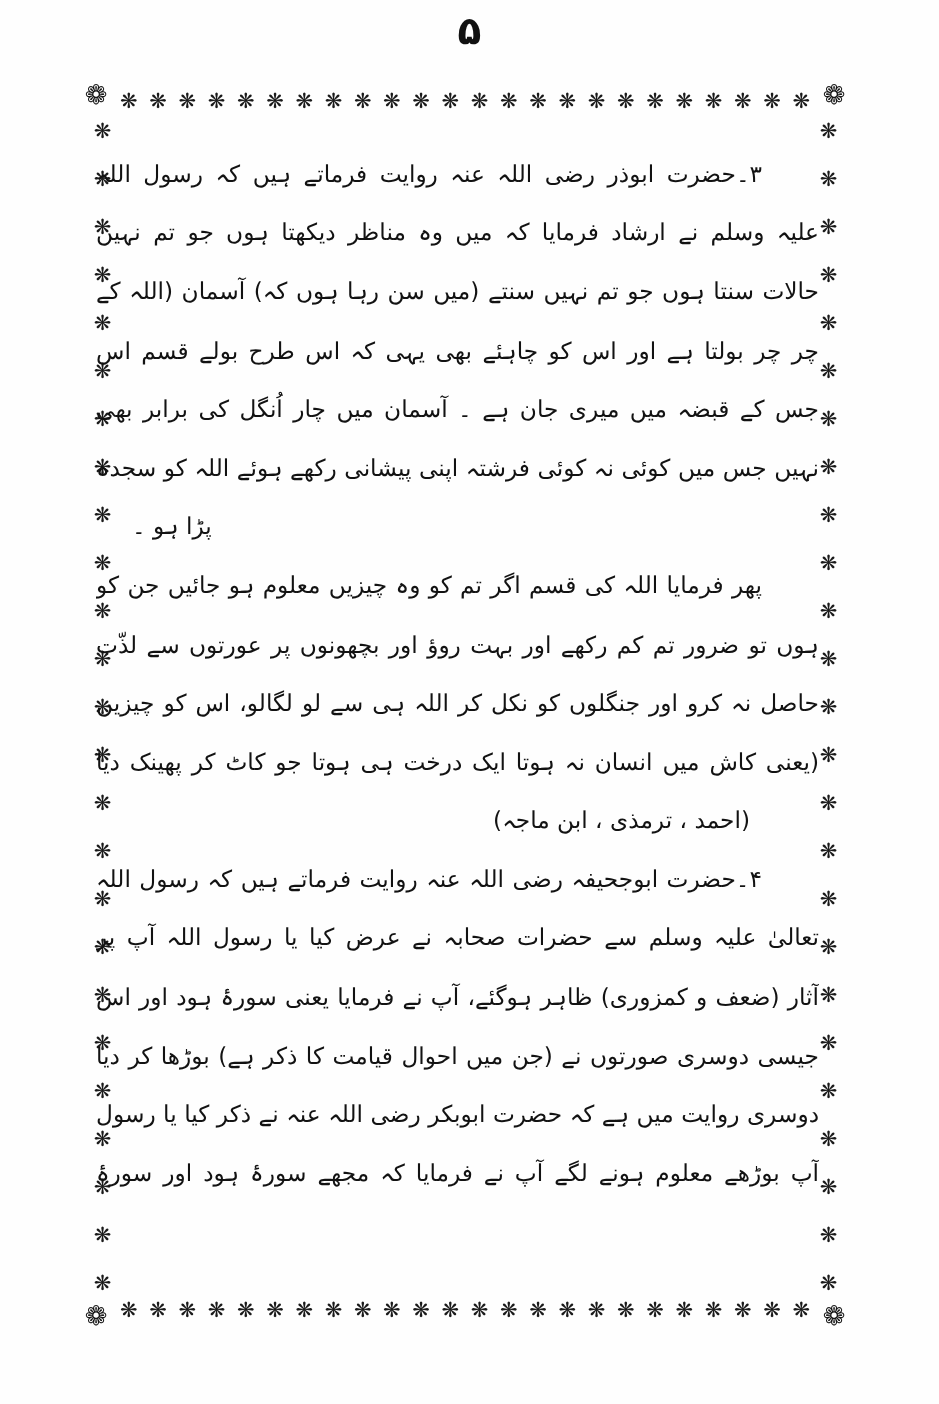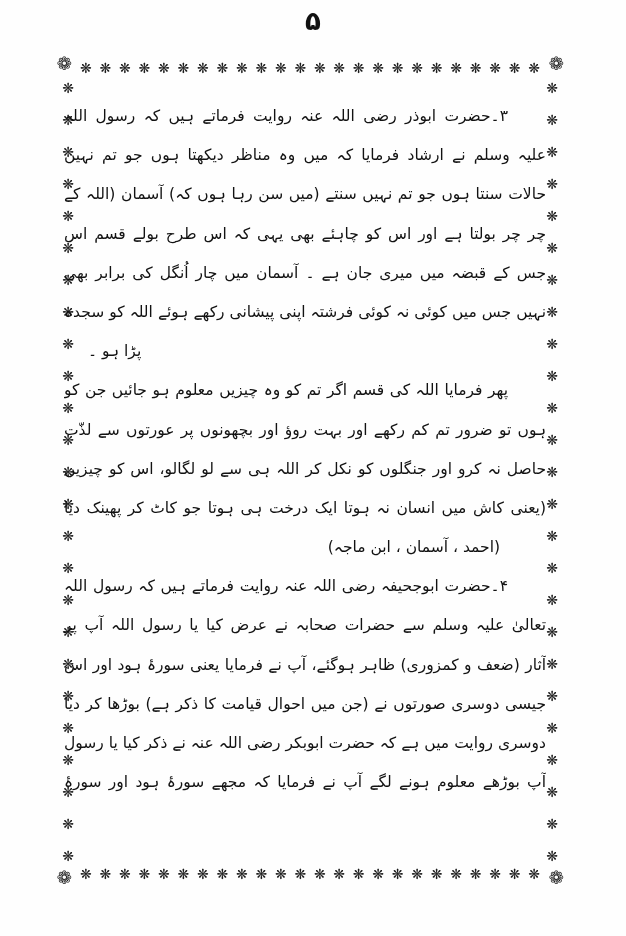"(احمد ، آسمان ، ابن" div.line { text: آسمان -> ترمذی }
